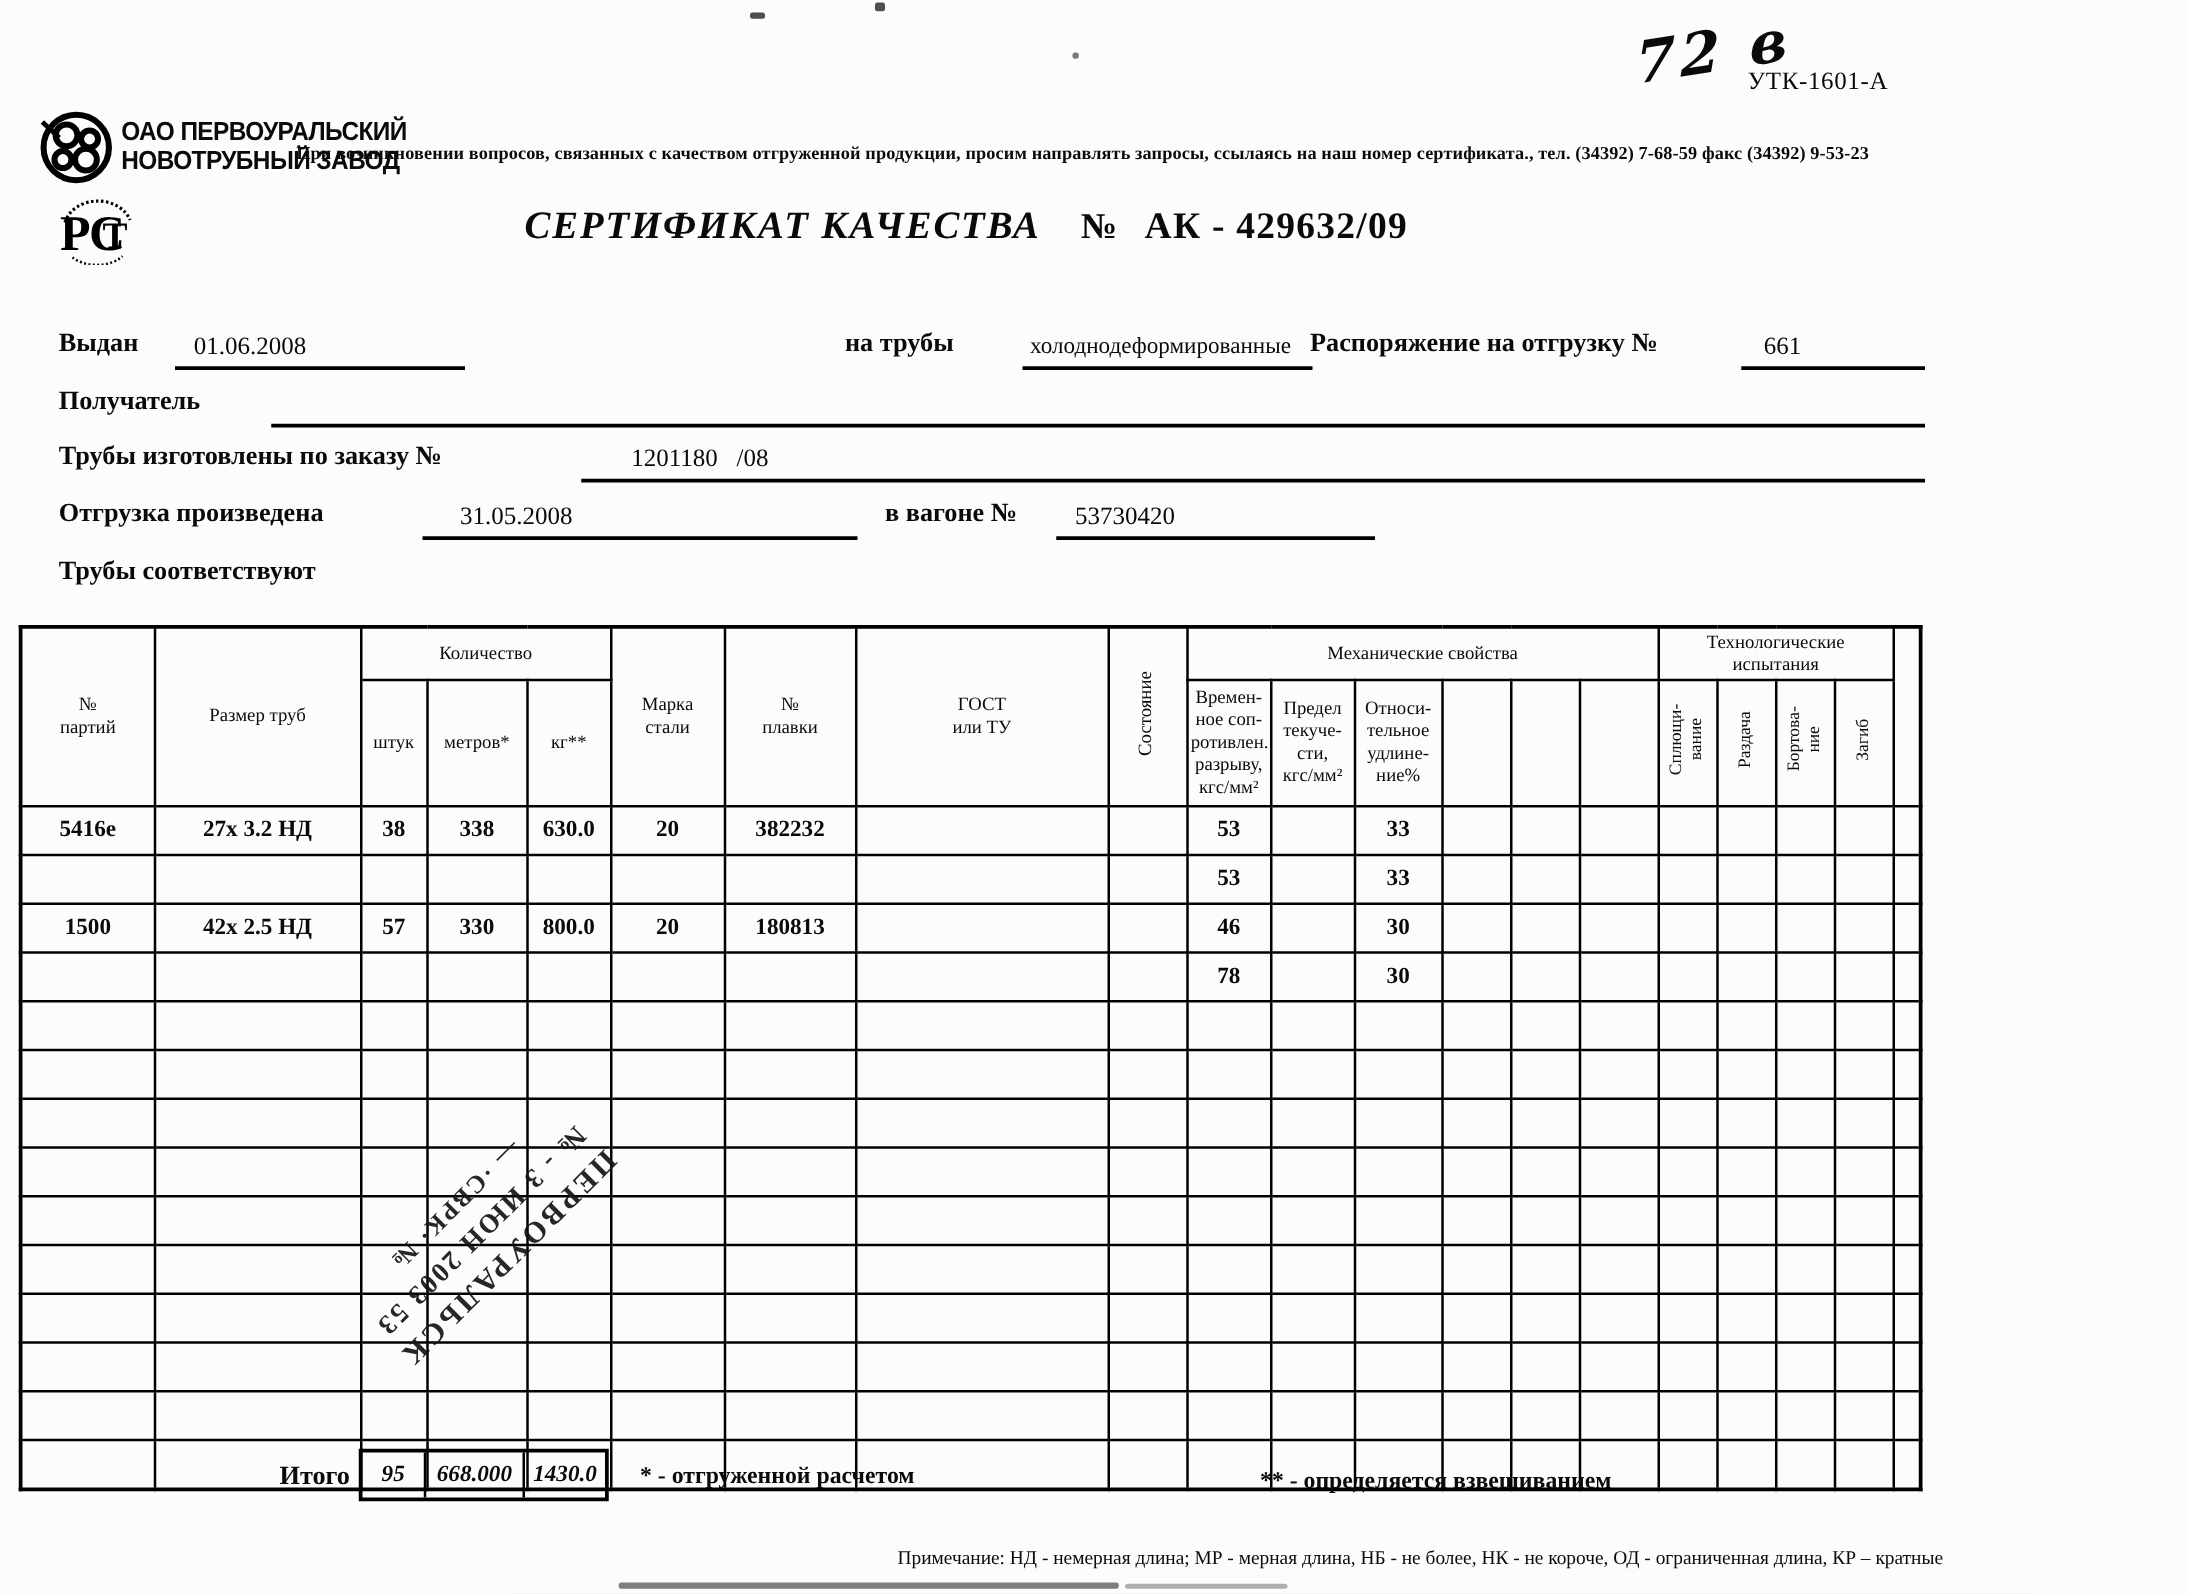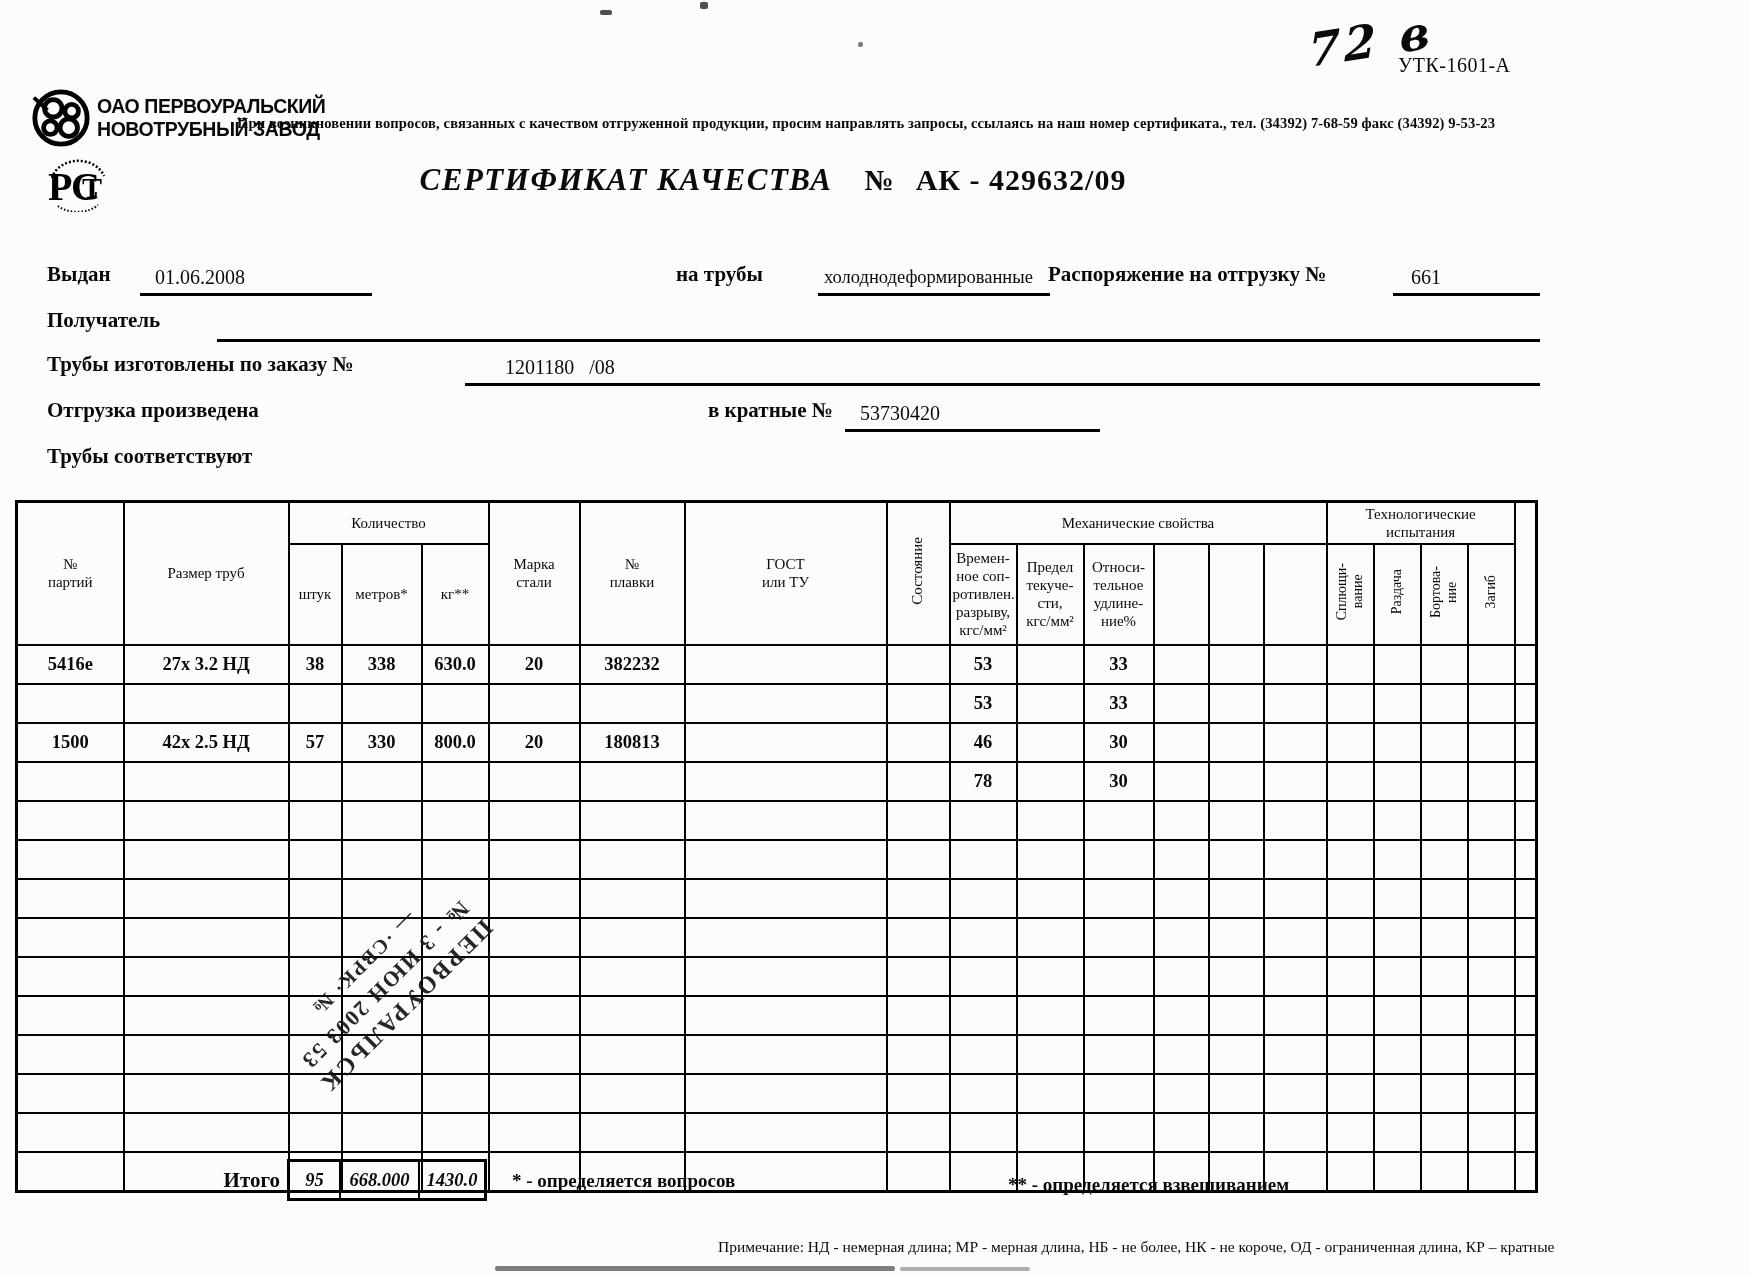"31.05.2008" span.fvalue { html: none -> <span>31.05.2008</span> }
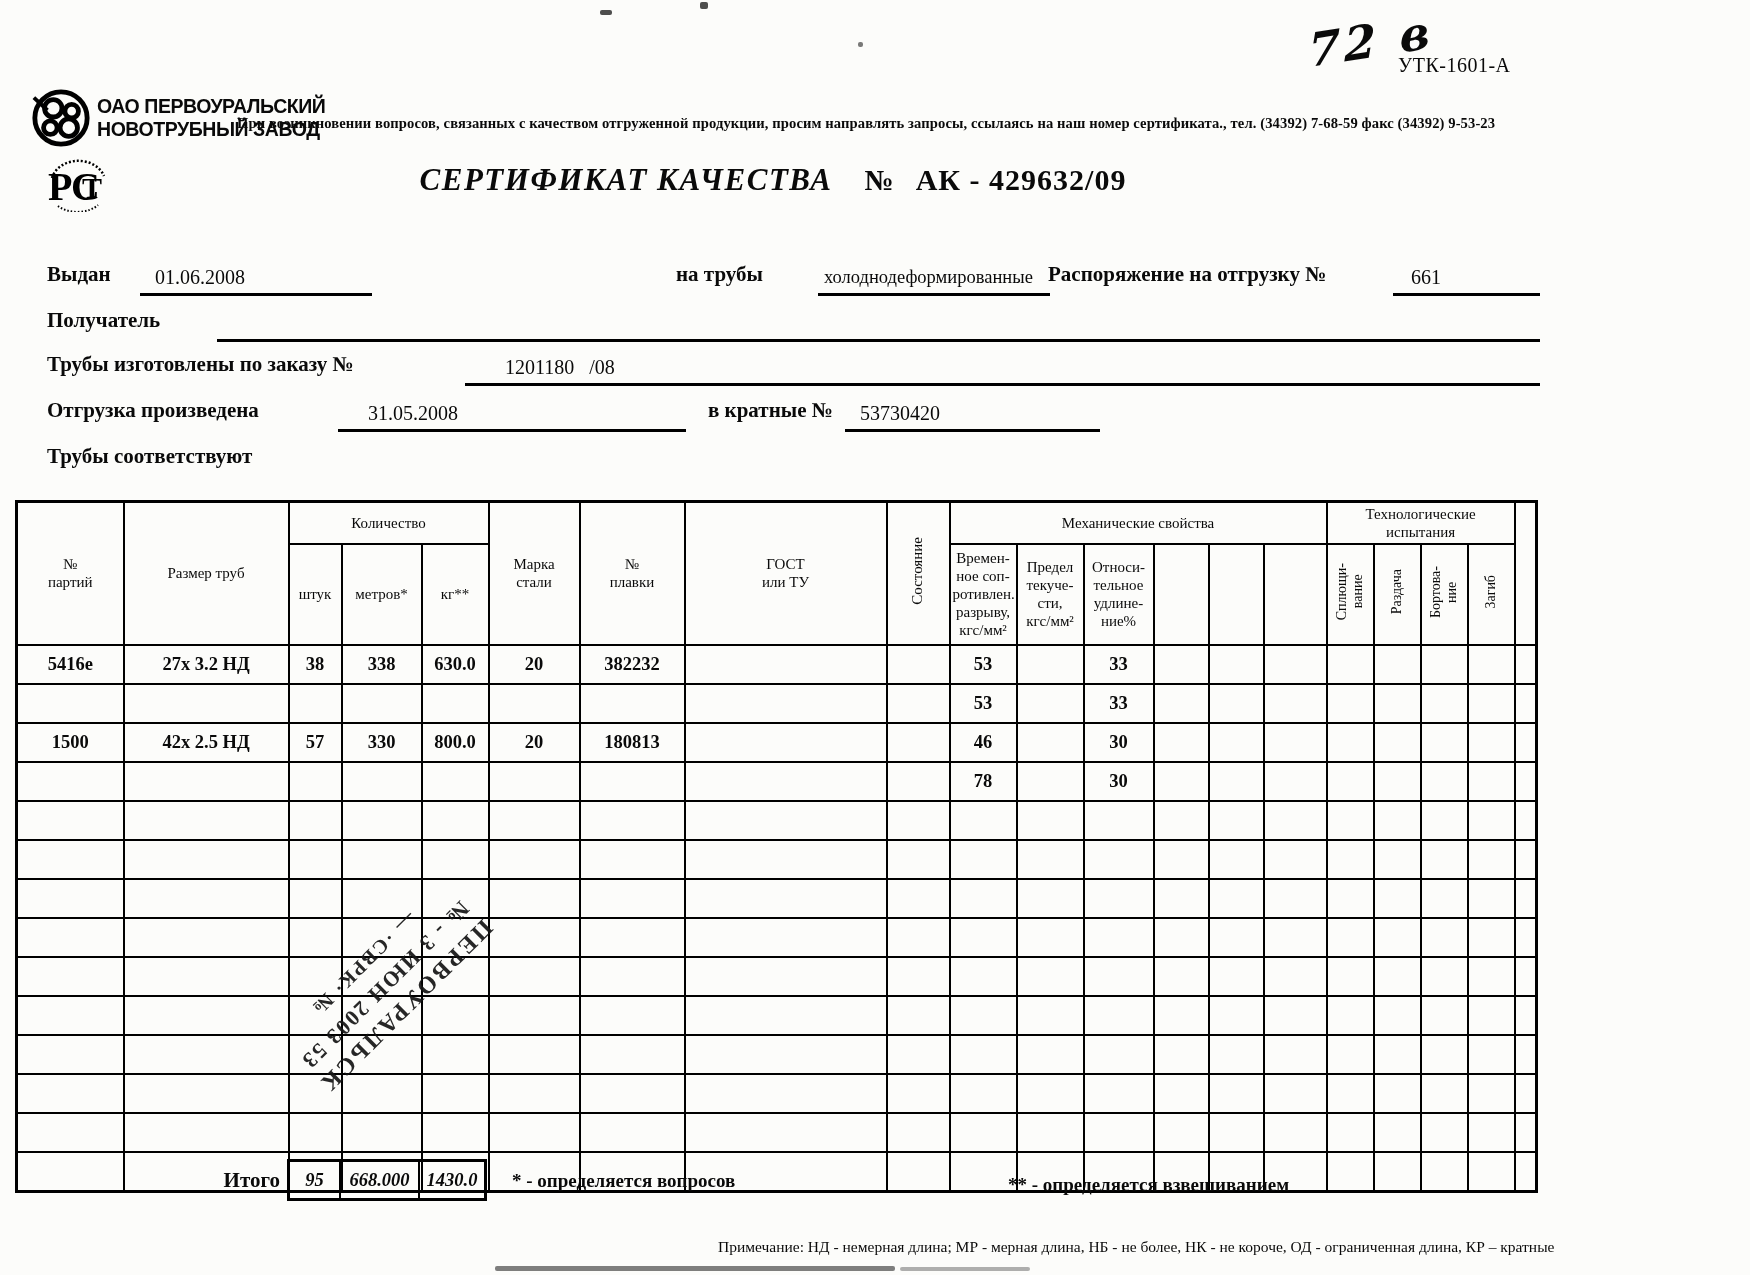"в кратные №" span.flabel { text: кратные -> вагоне }
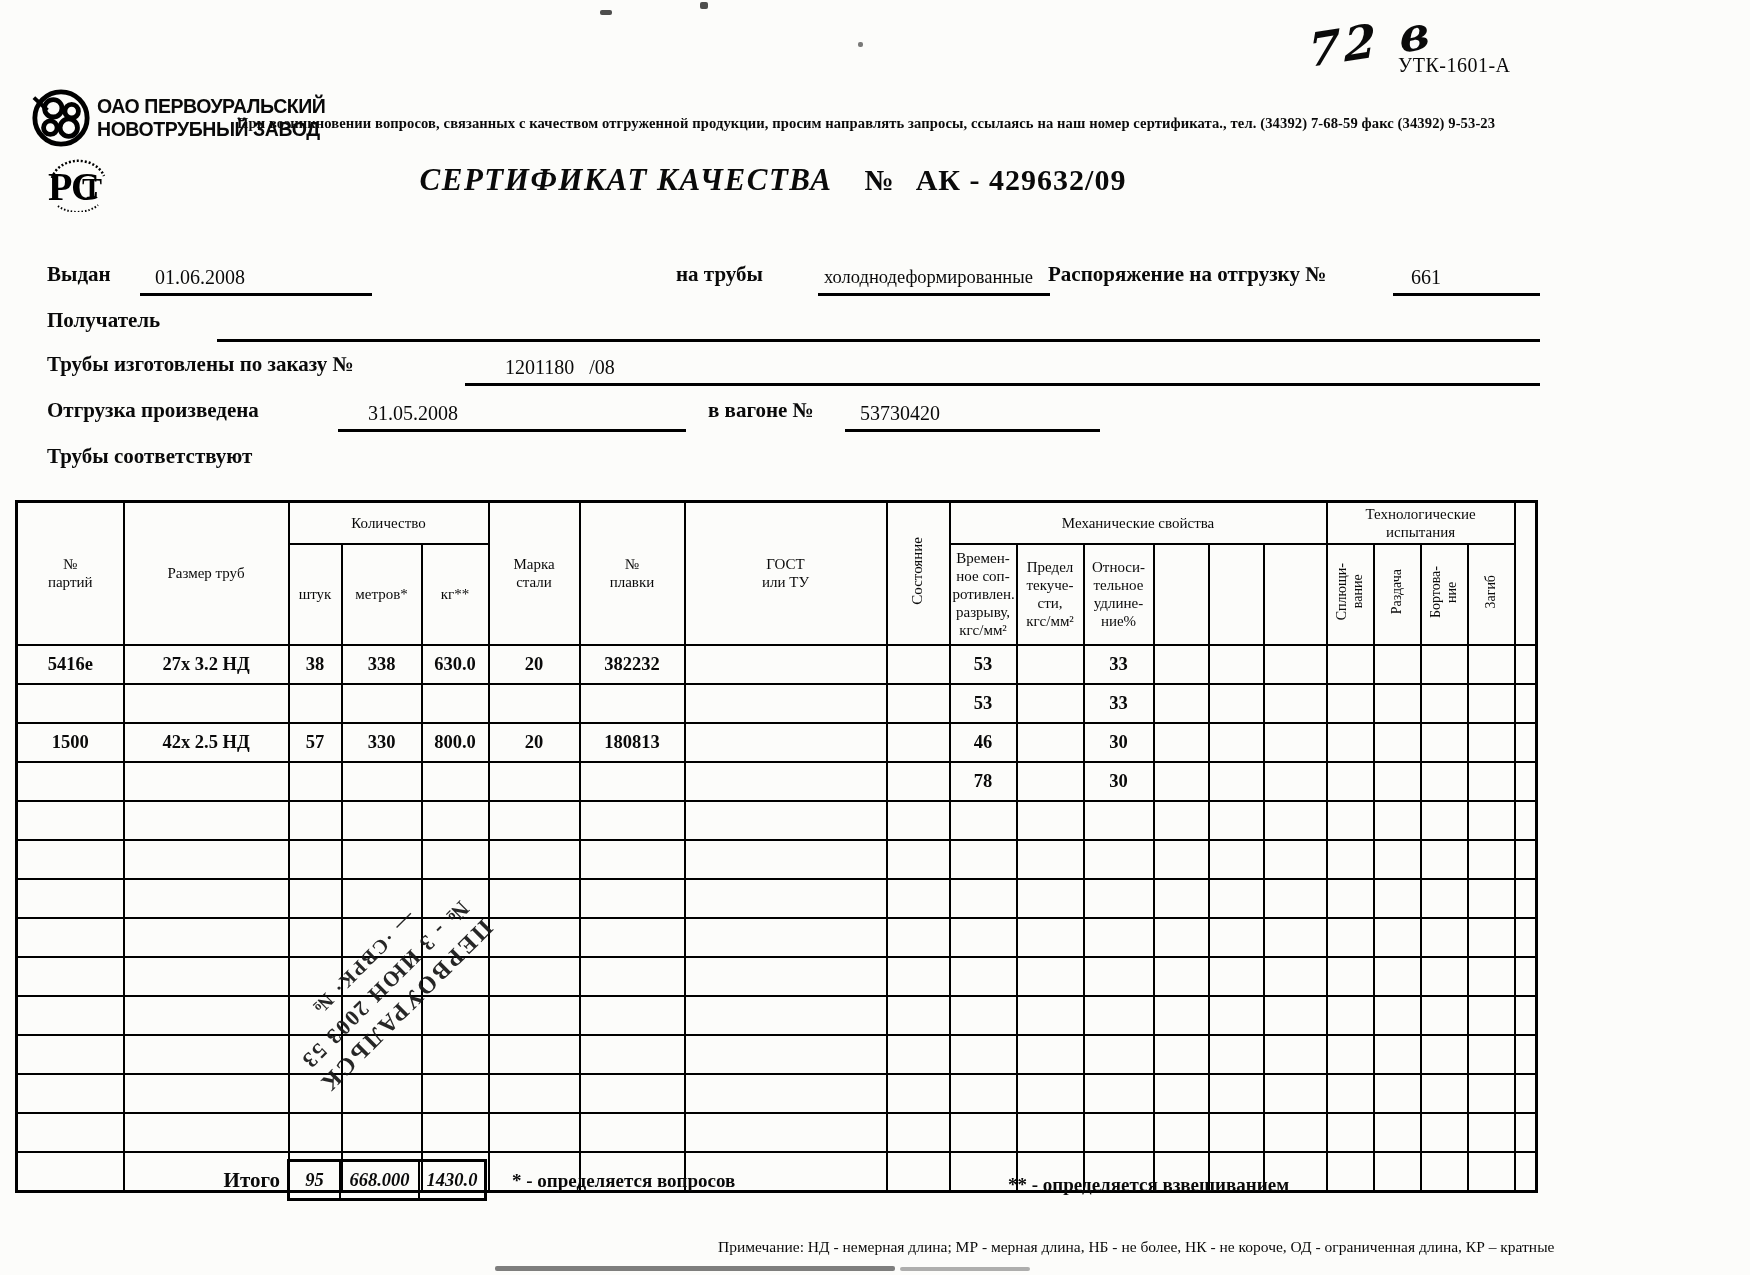"* - определяется вопросов" span.fnote { text: определяется вопросов -> отгруженной расчетом }
